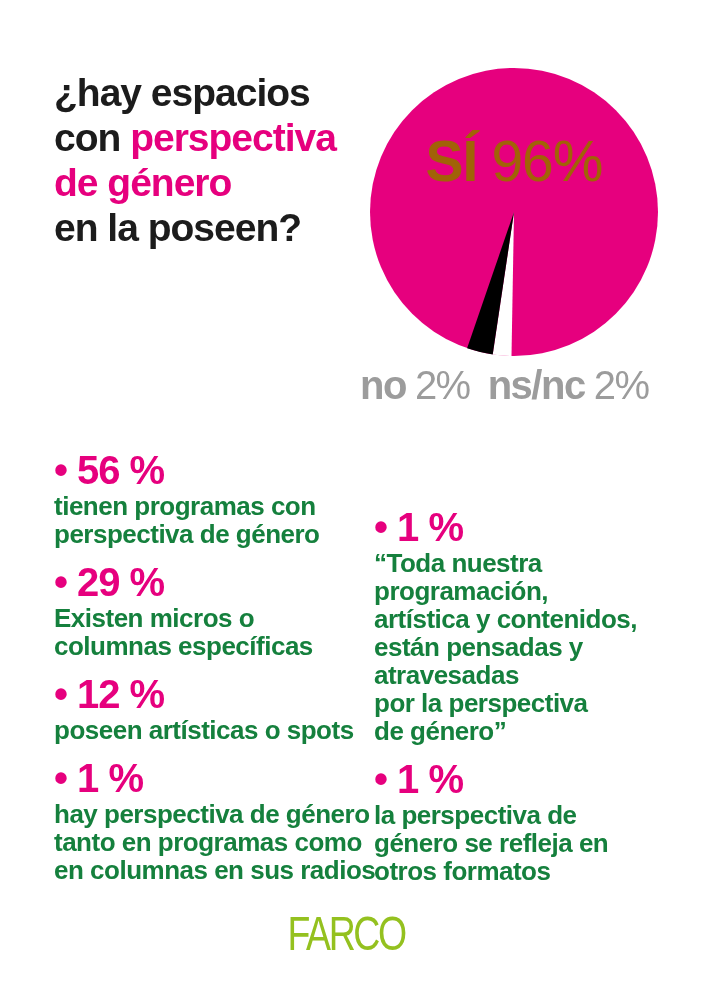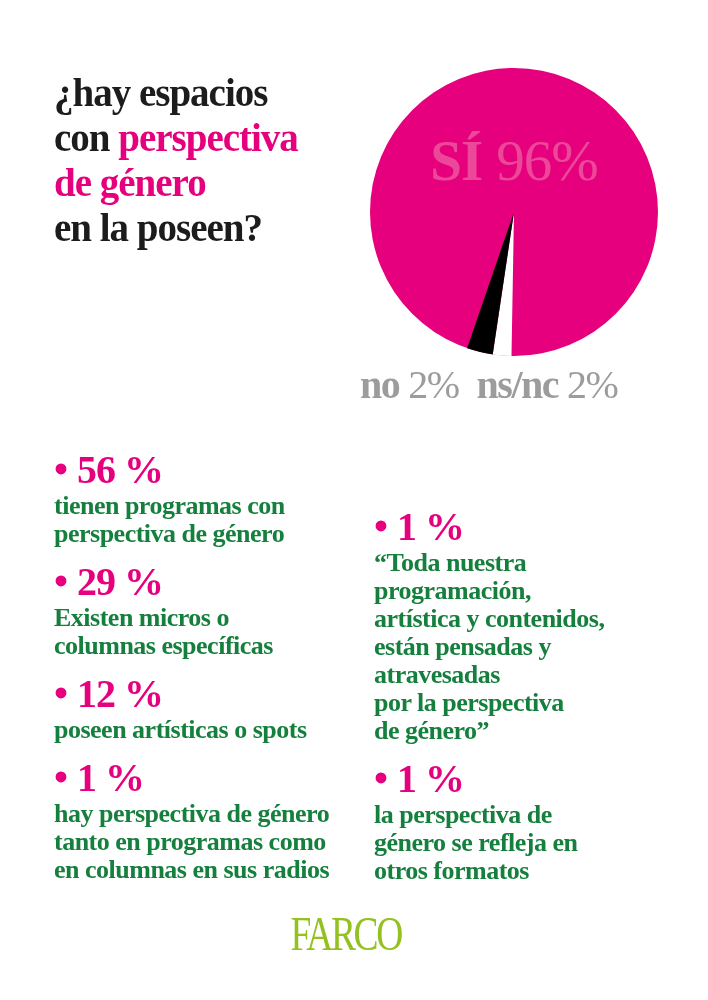"¿hay espacios" .page { font-family: Liberation Serif, serif -> Liberation Sans, sans-serif }
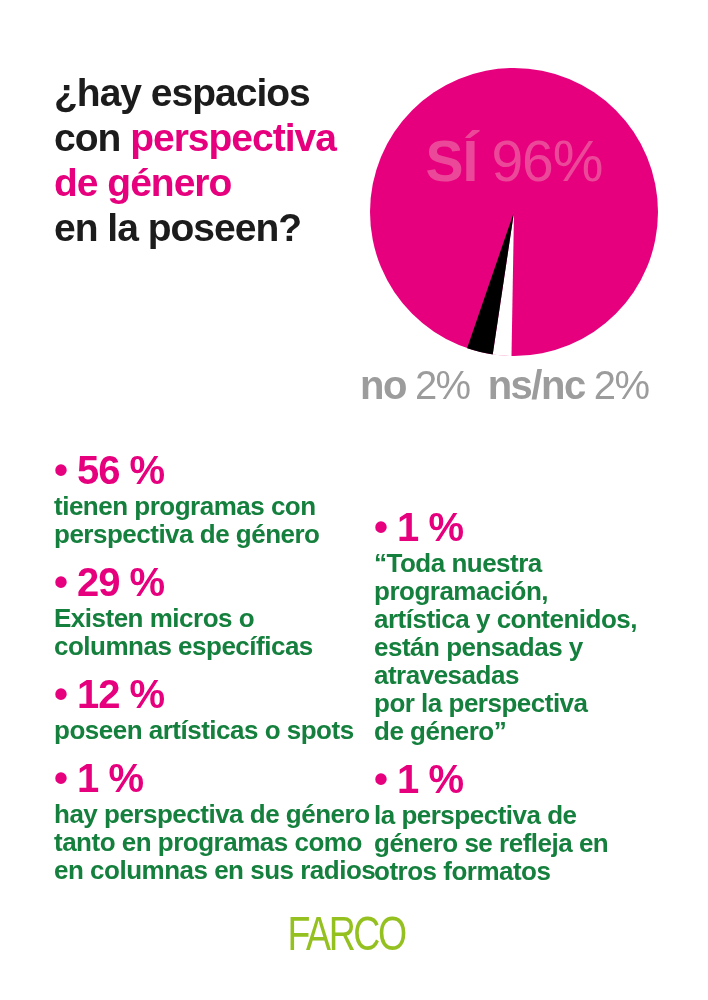"SÍ 96%" .pie-label { color: #ec4899 -> #a16207 }
